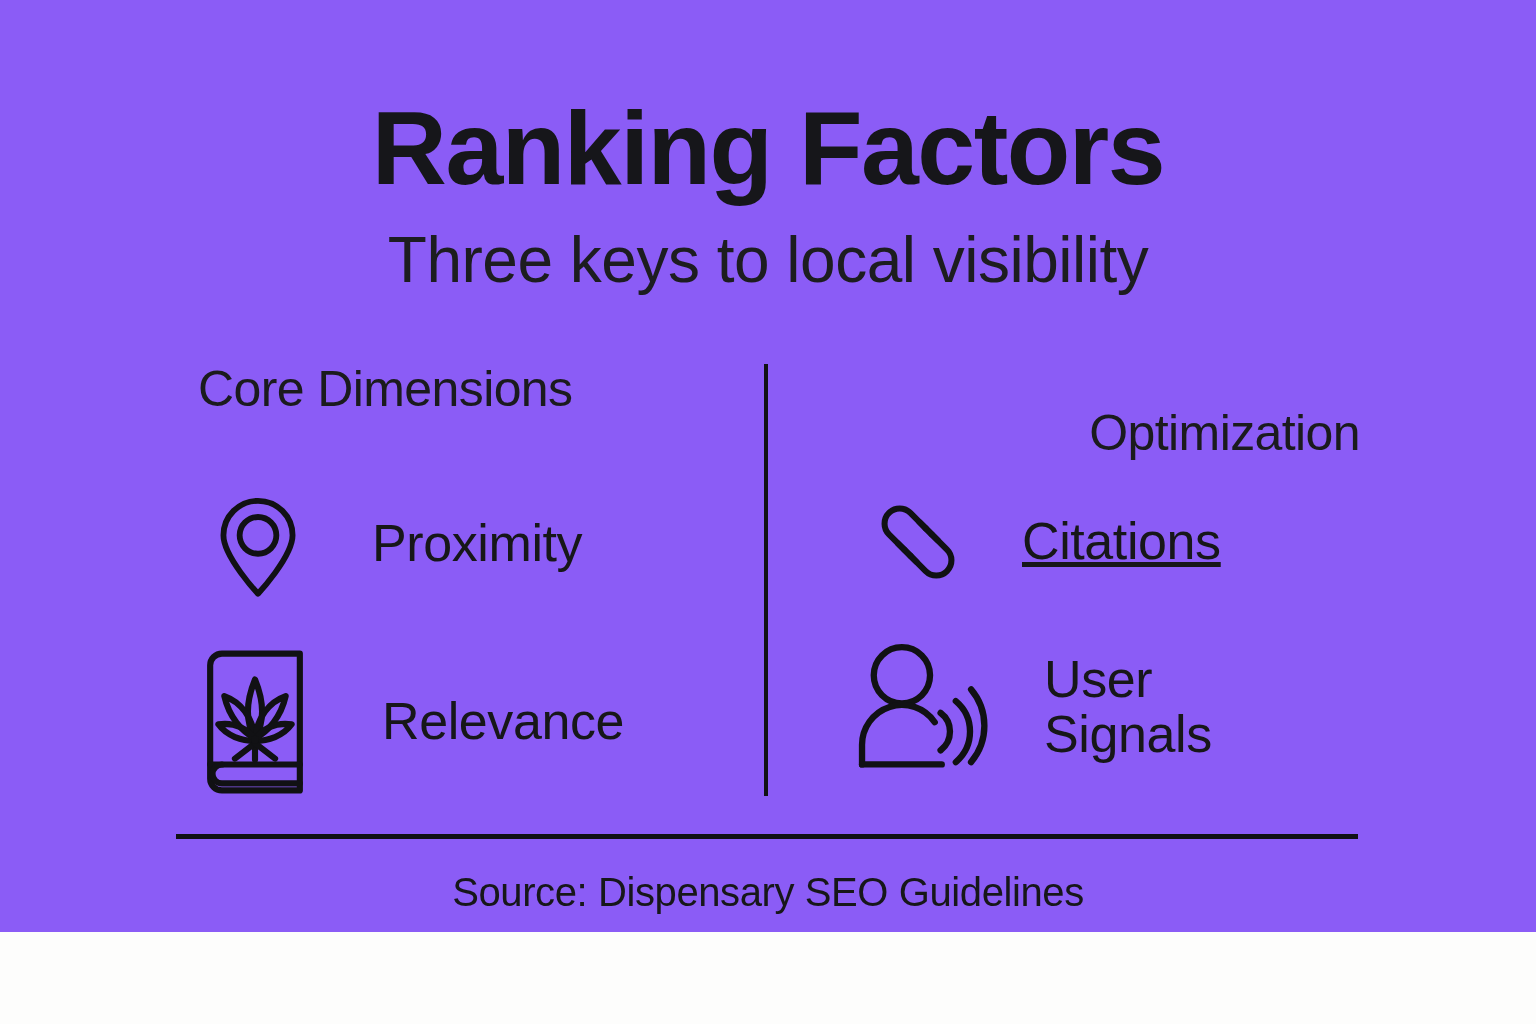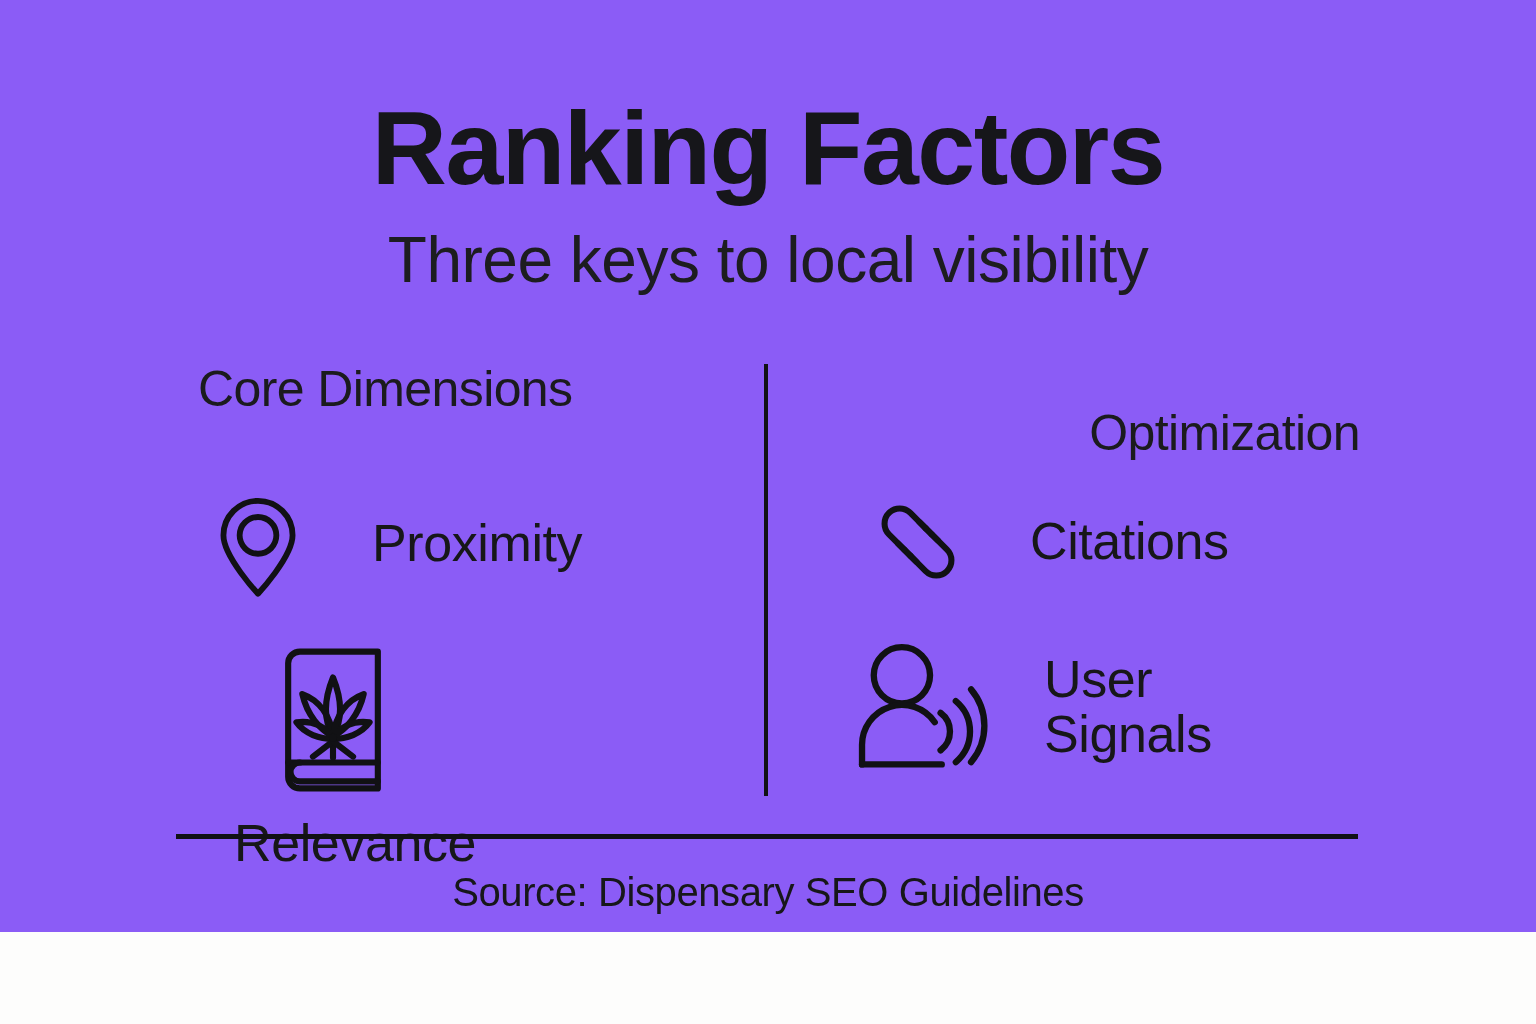"Citations" .item-citations .item-label { margin-left: 34px -> 26px; text-decoration: none -> underline }
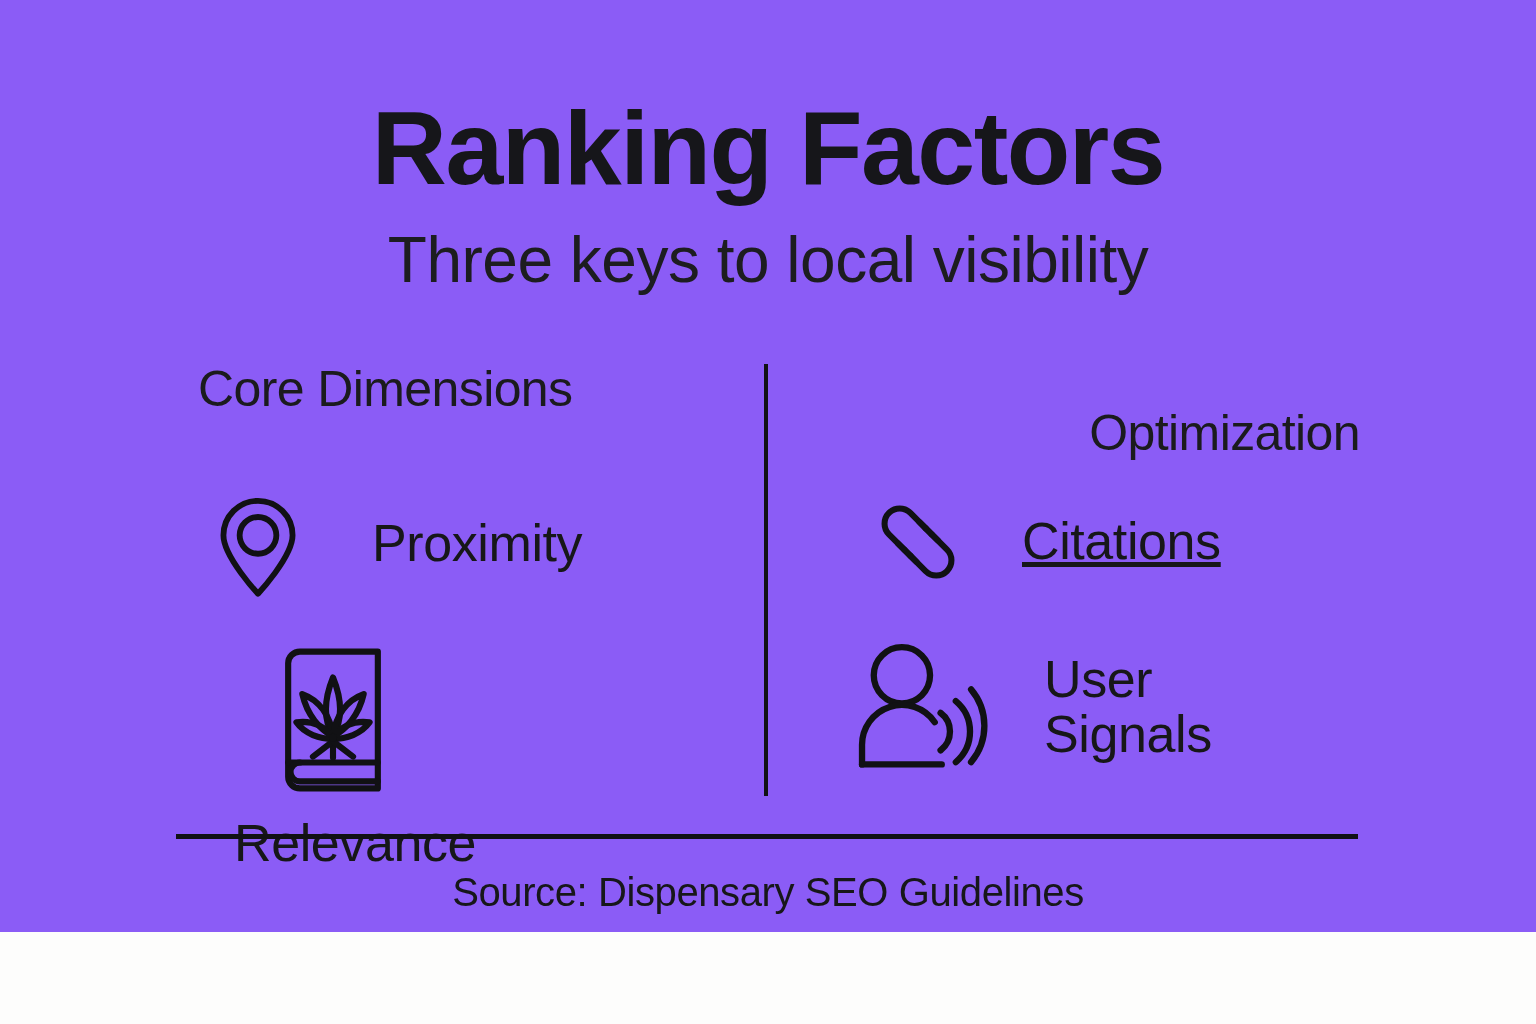"Relevance" .item-relevance { flex-direction: column -> none }
